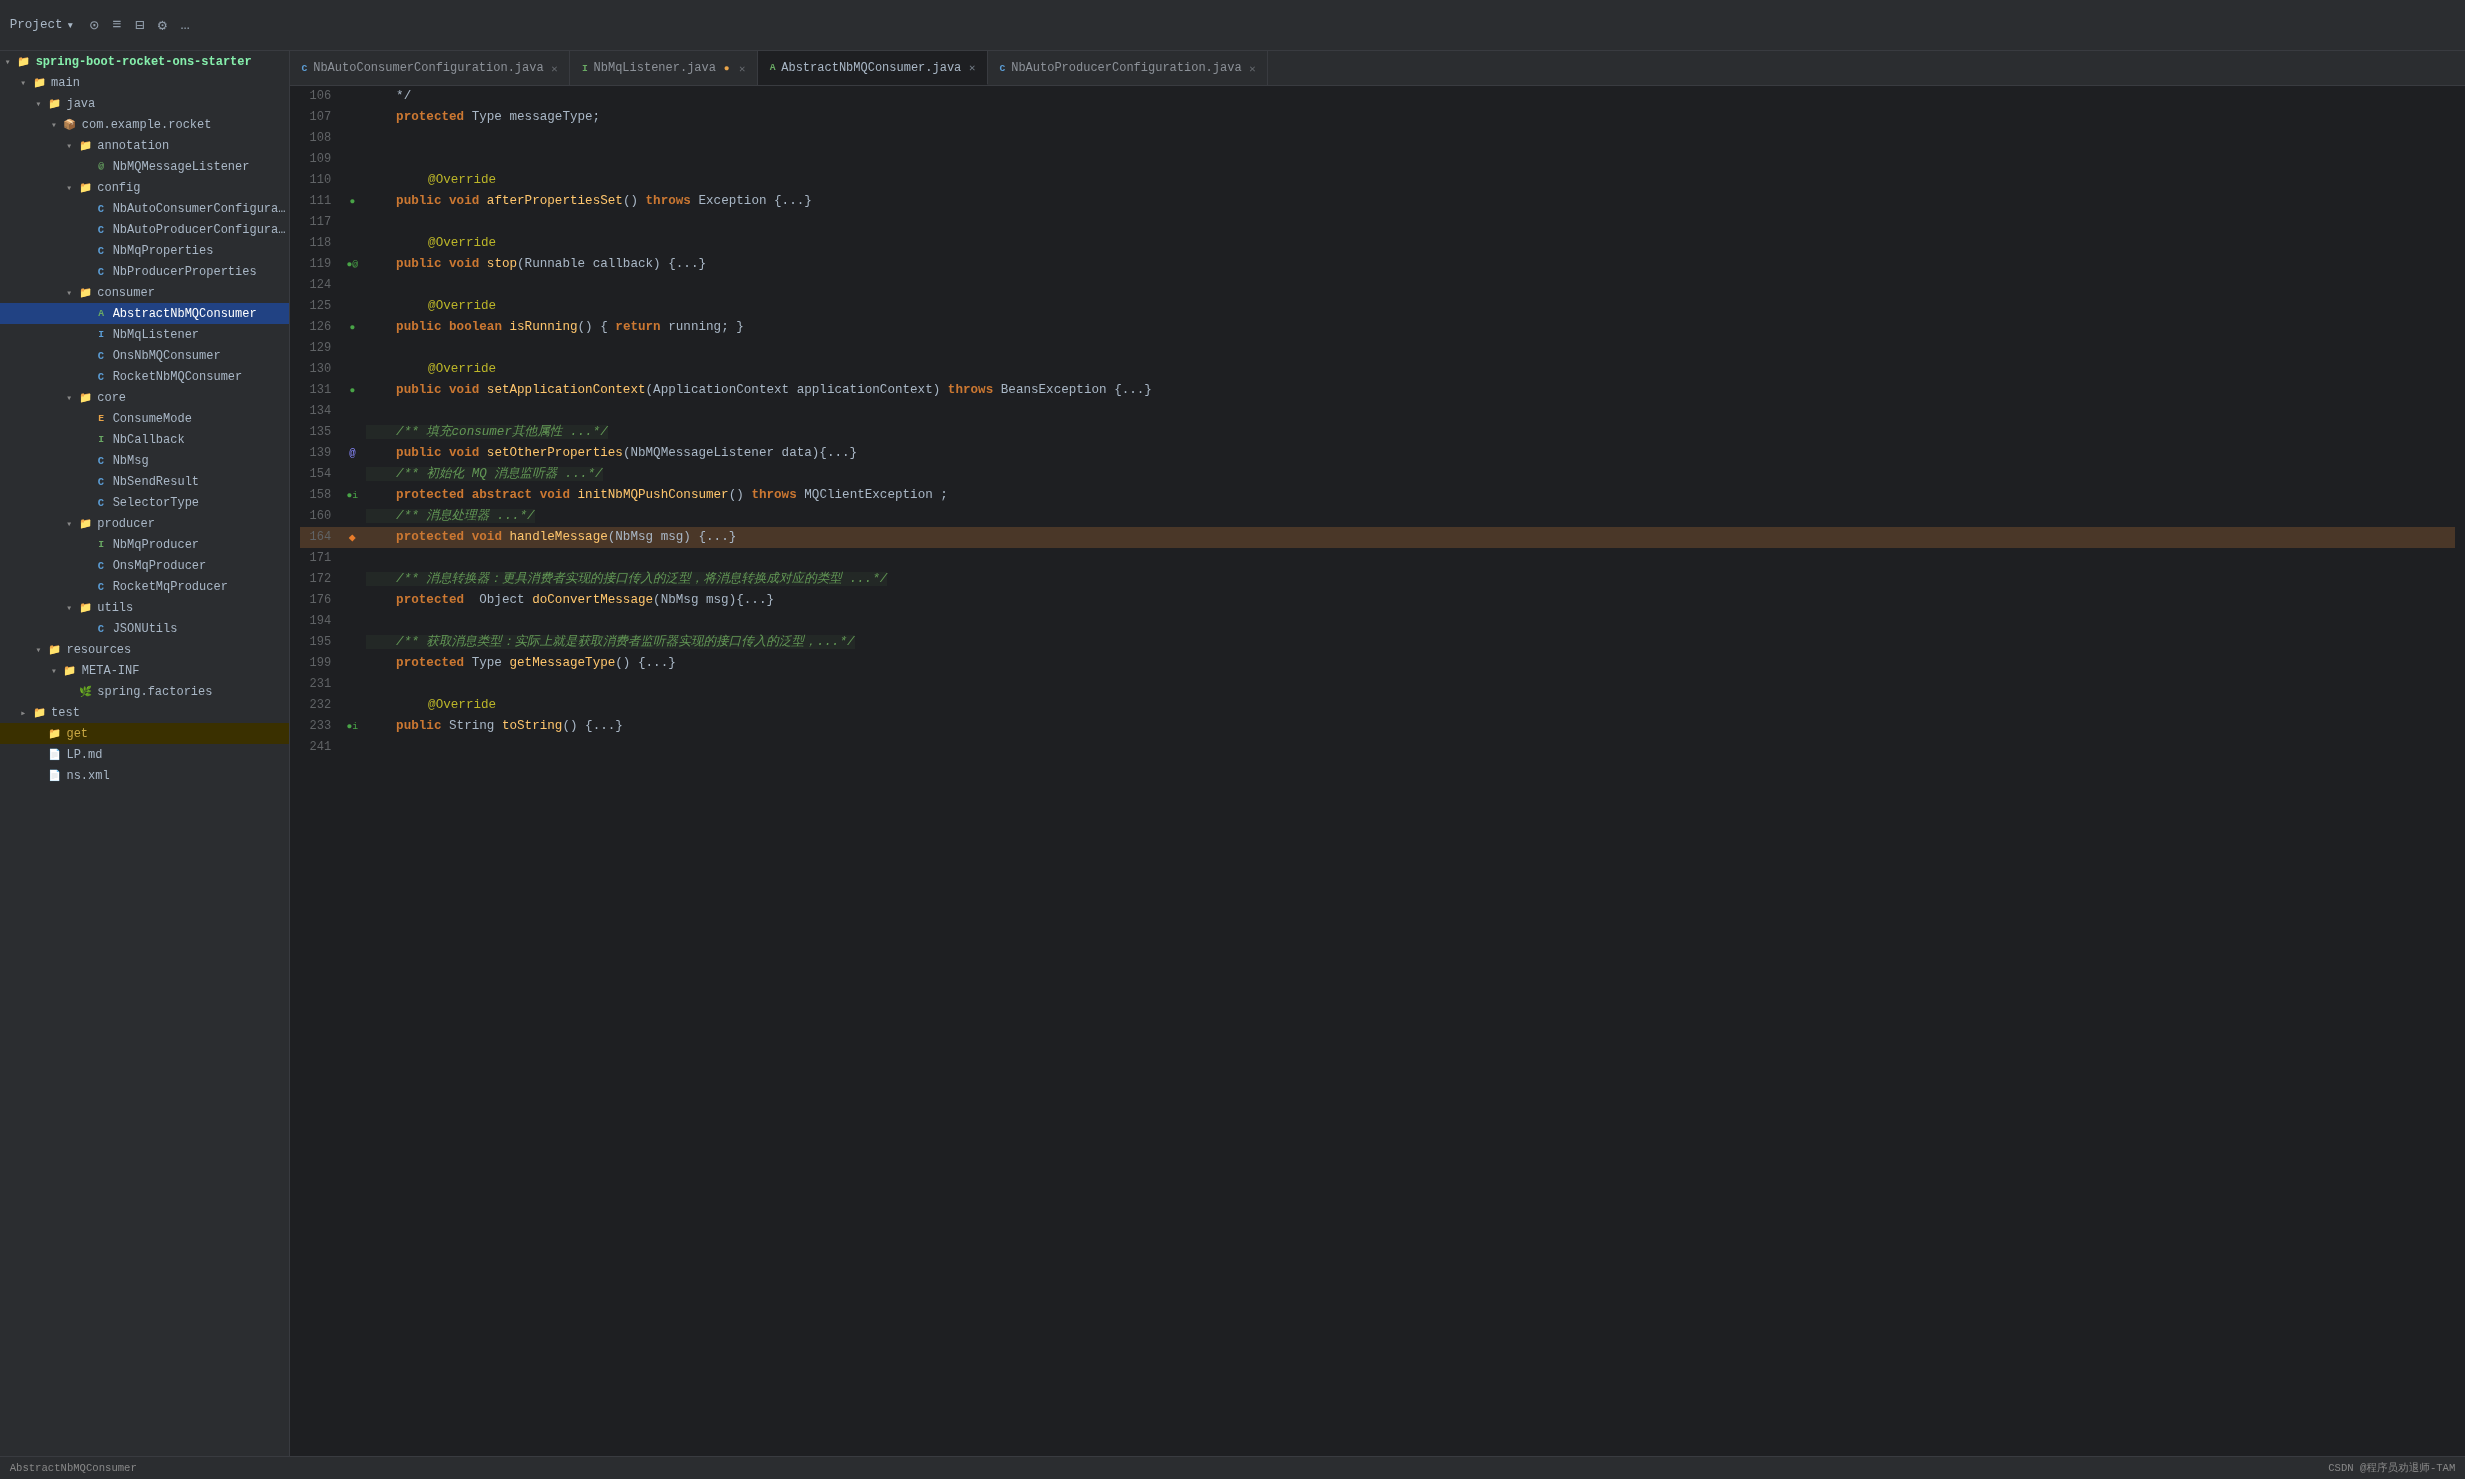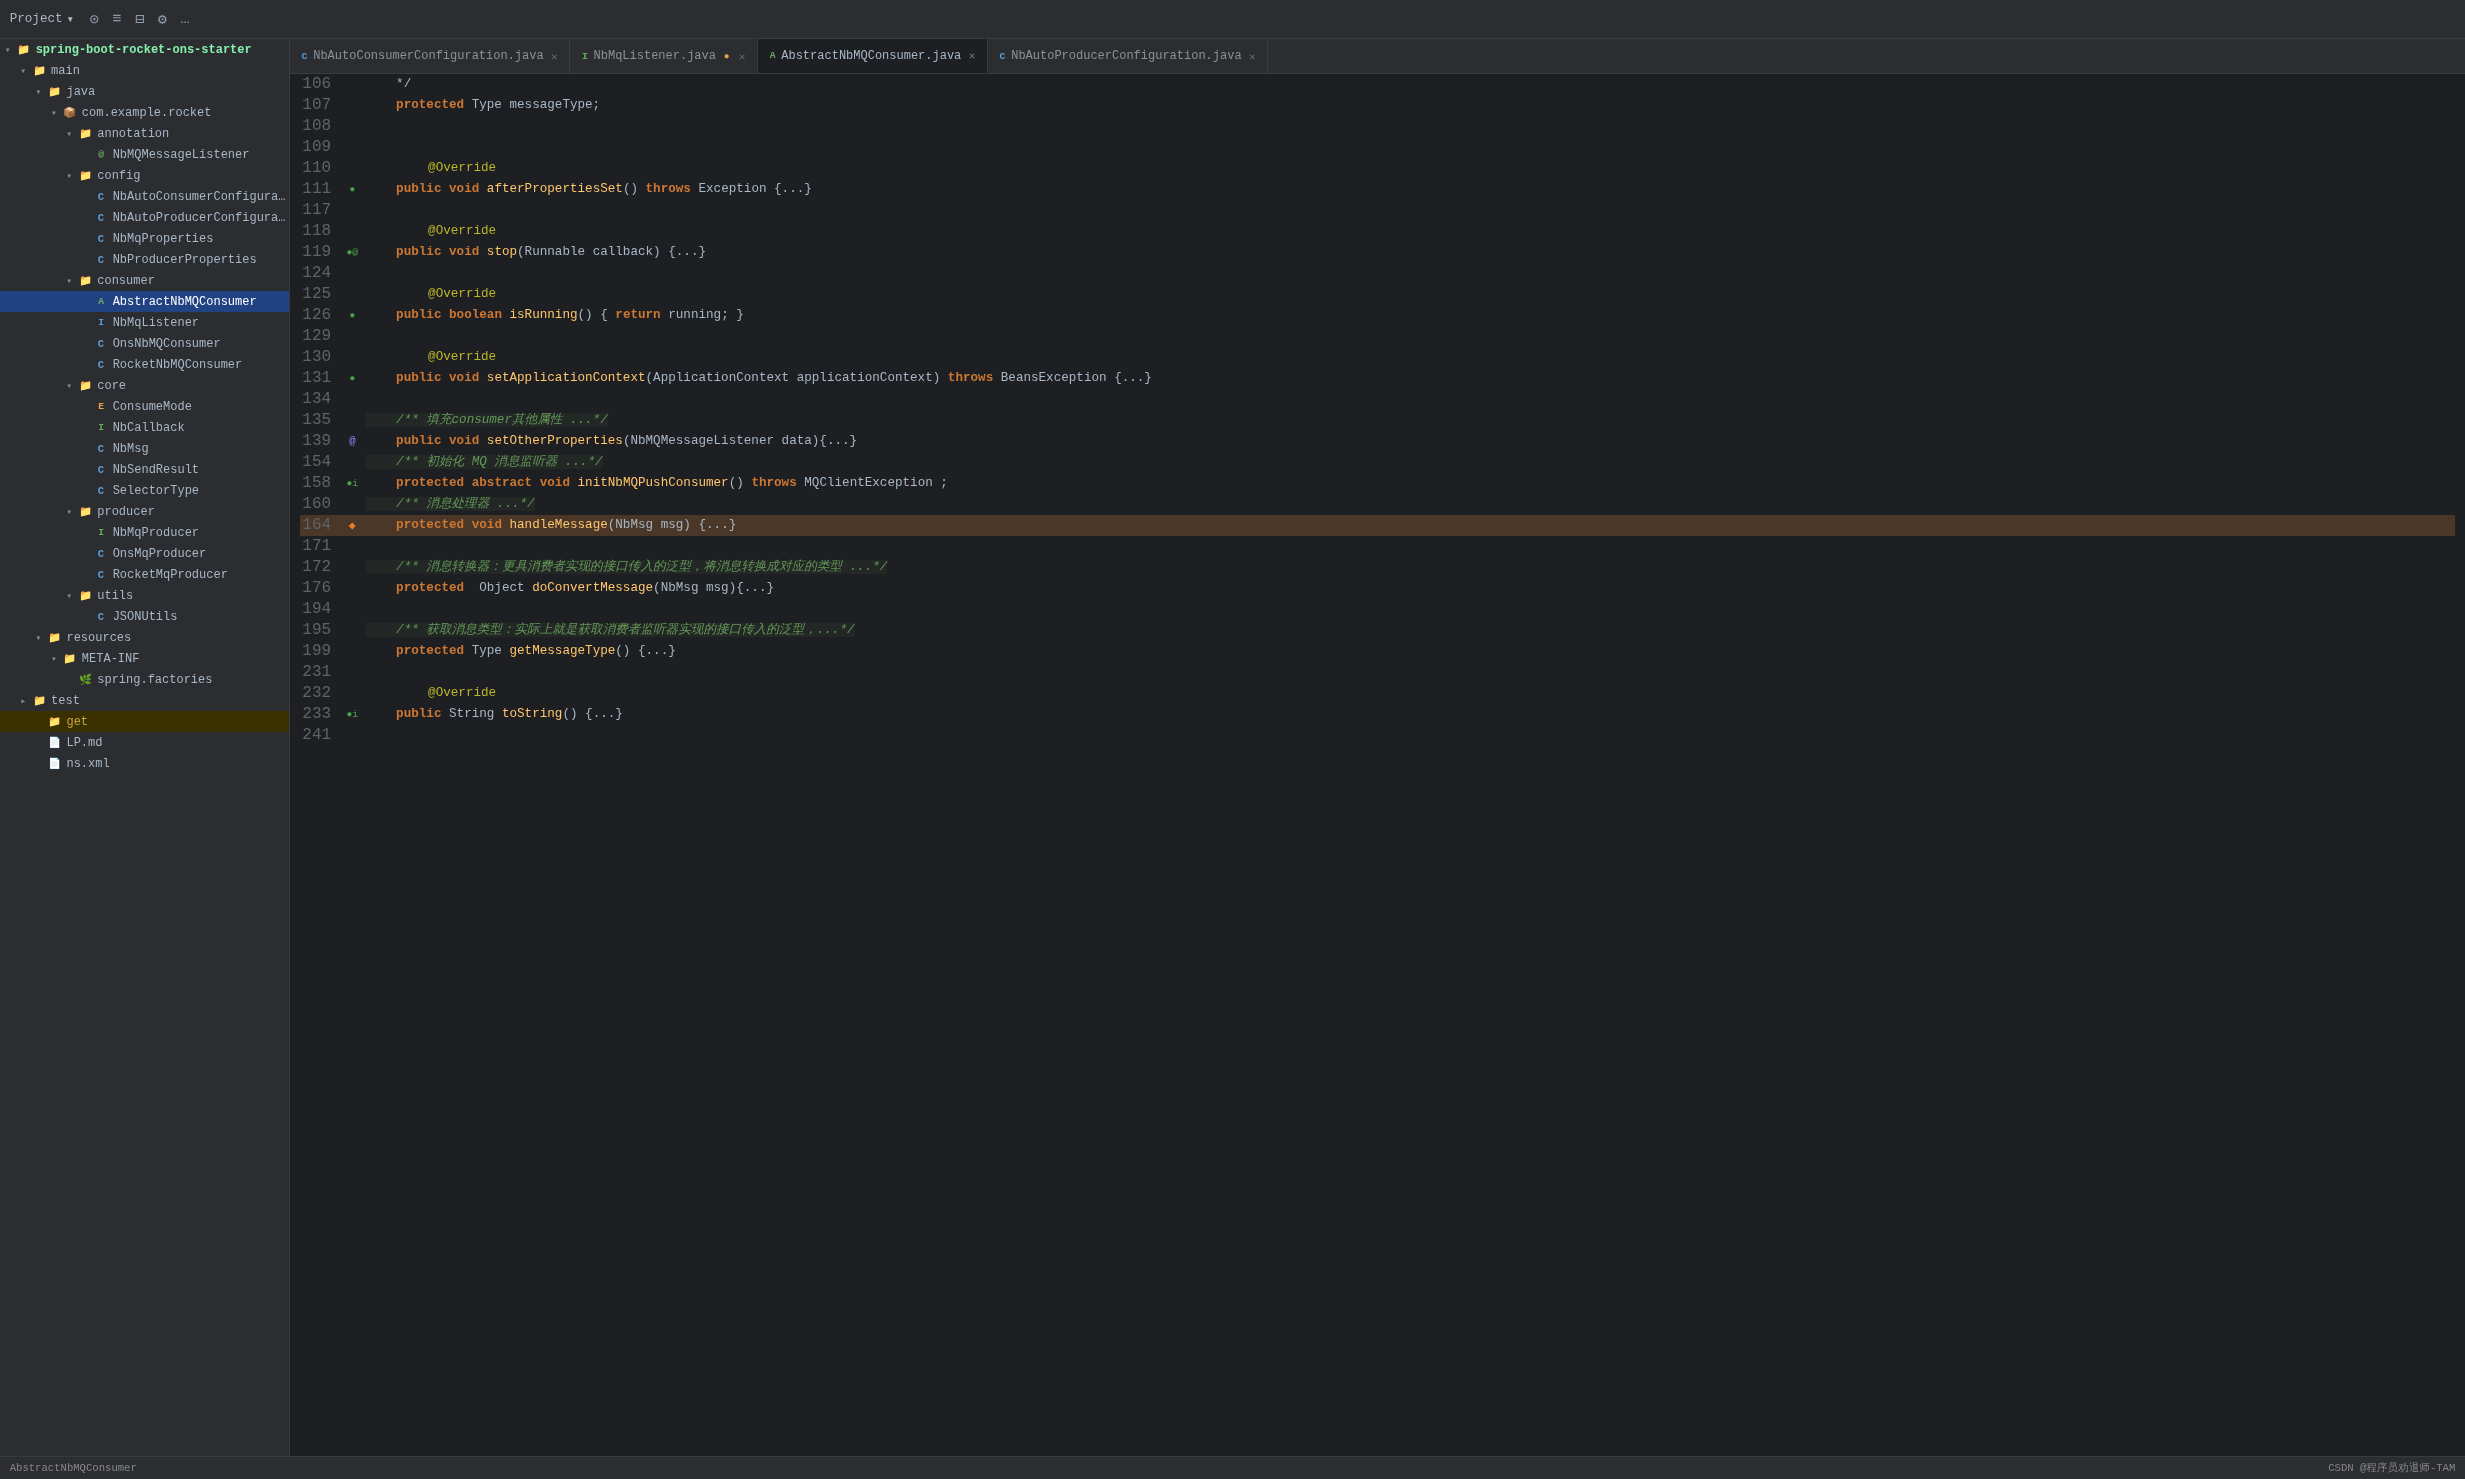"Project" .top-toolbar { height: 39px -> 51px }
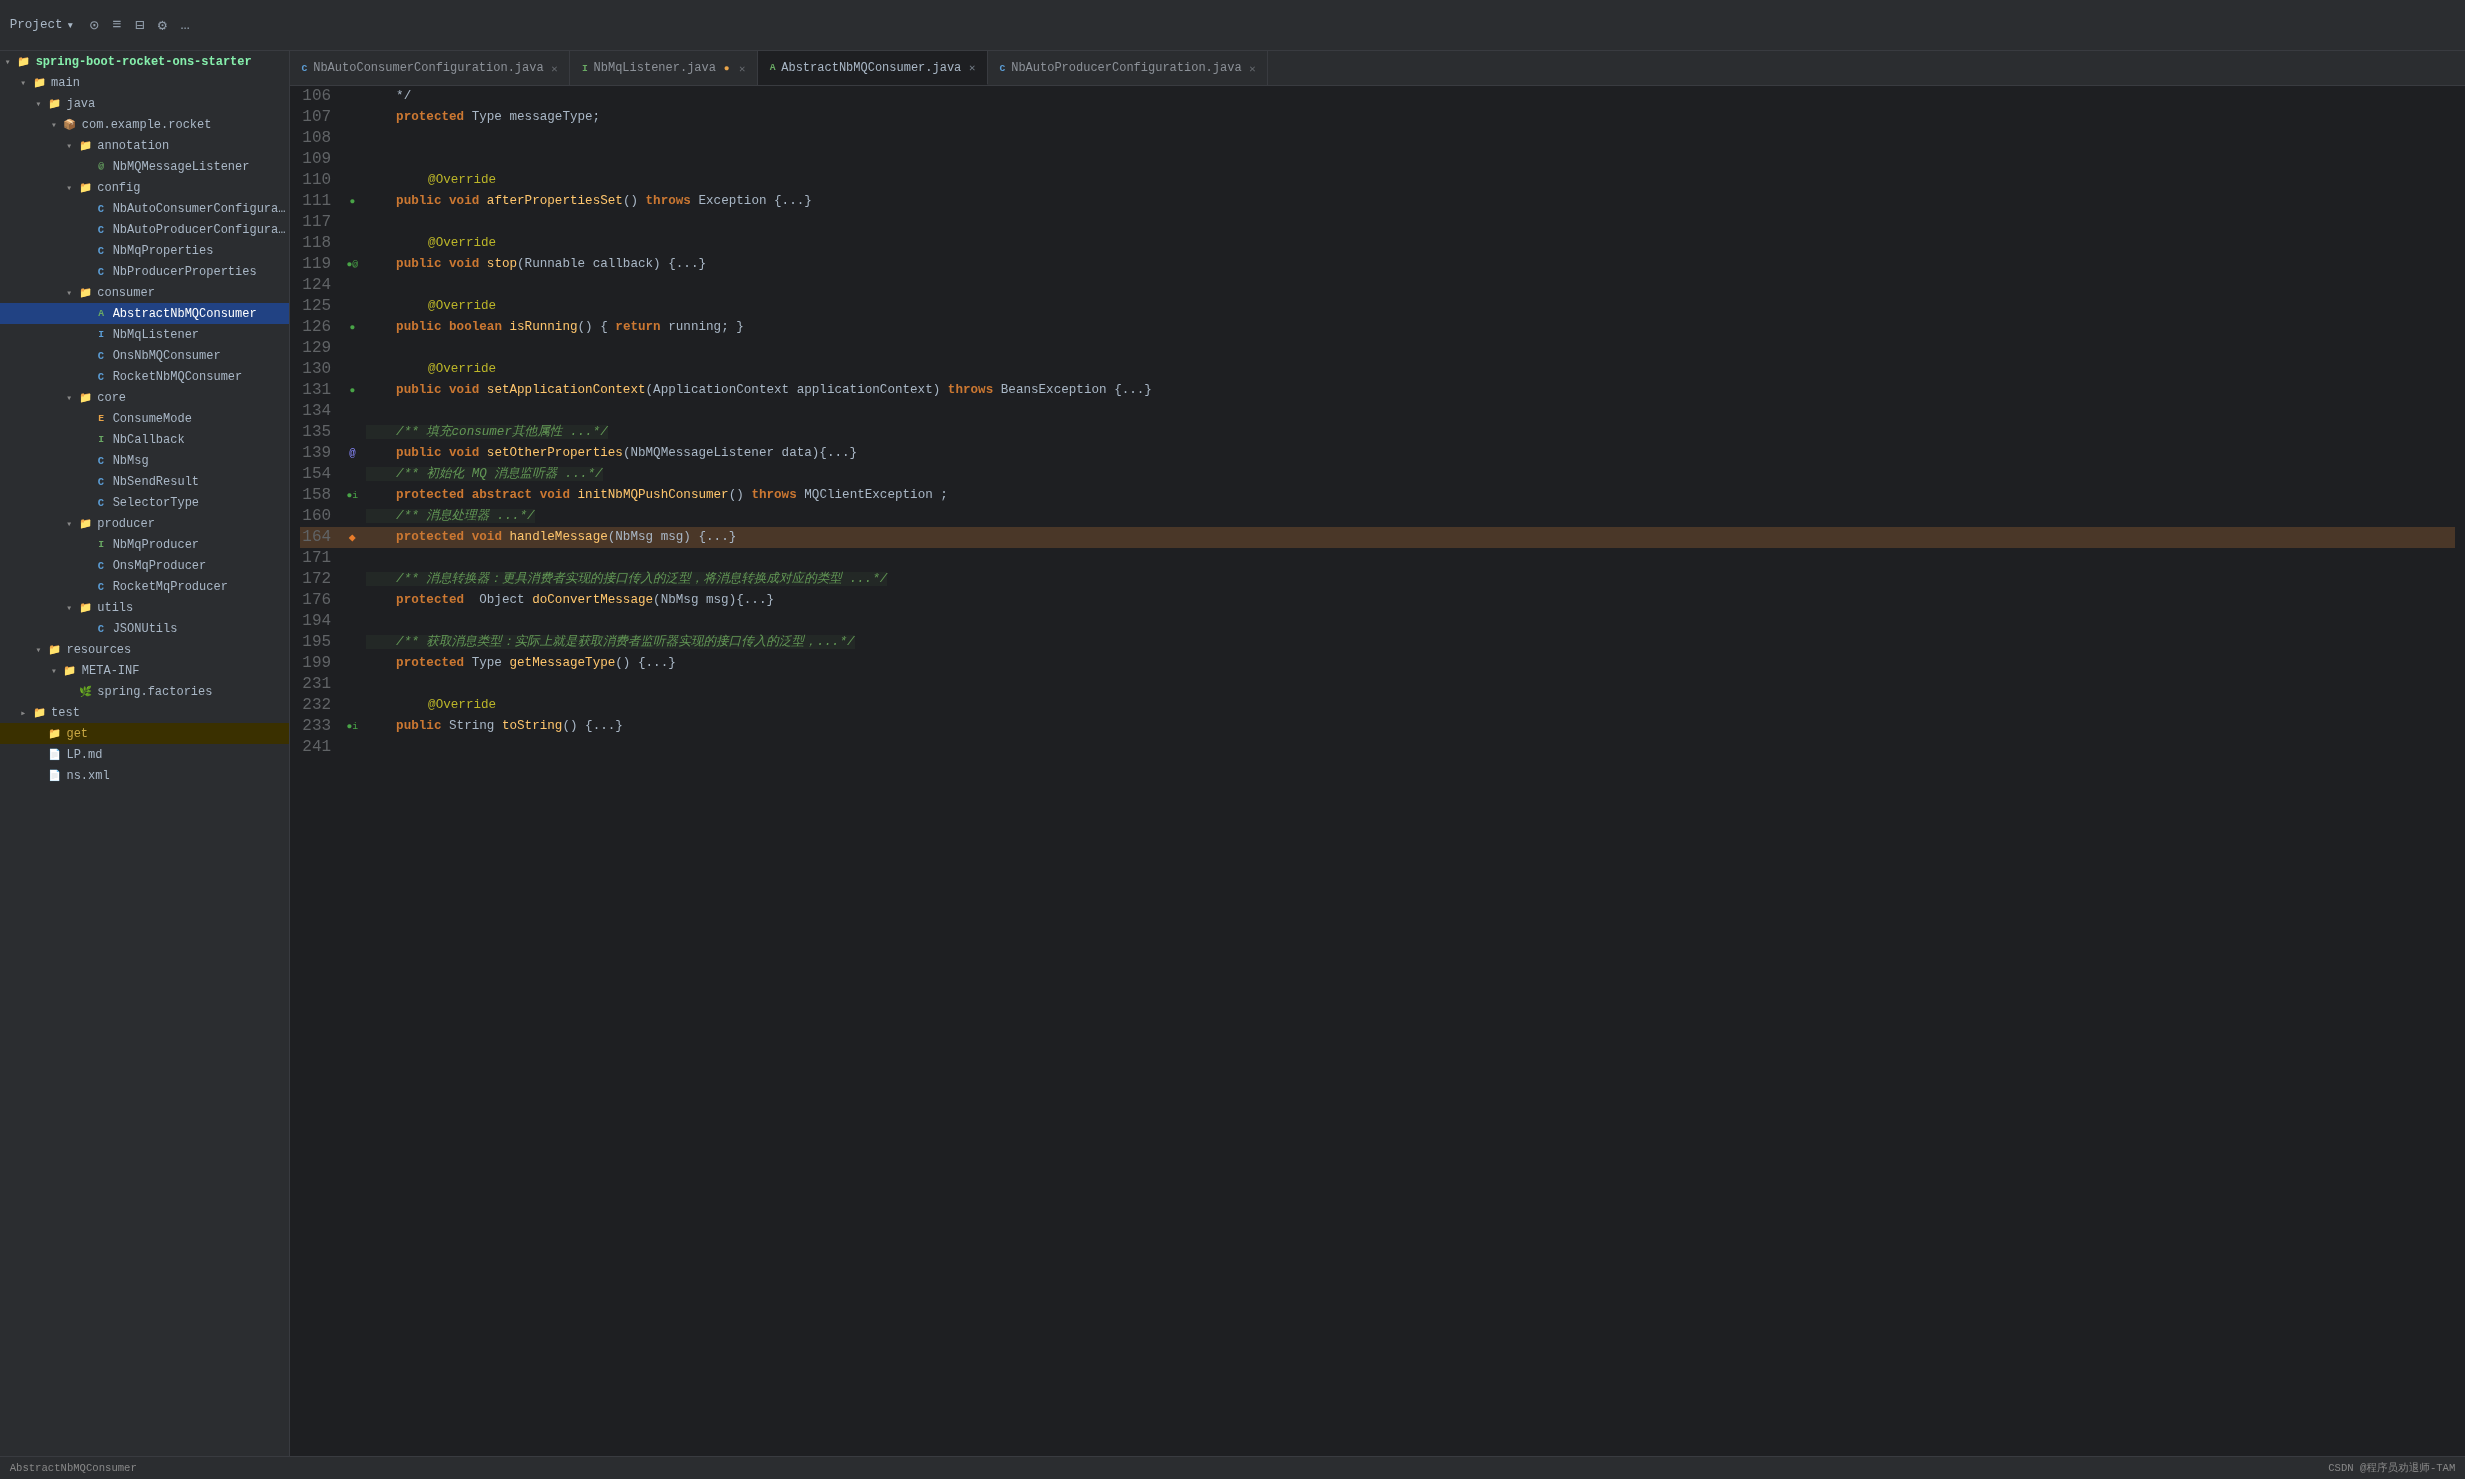"106" .line-num { font-size: 16px -> 12px }
